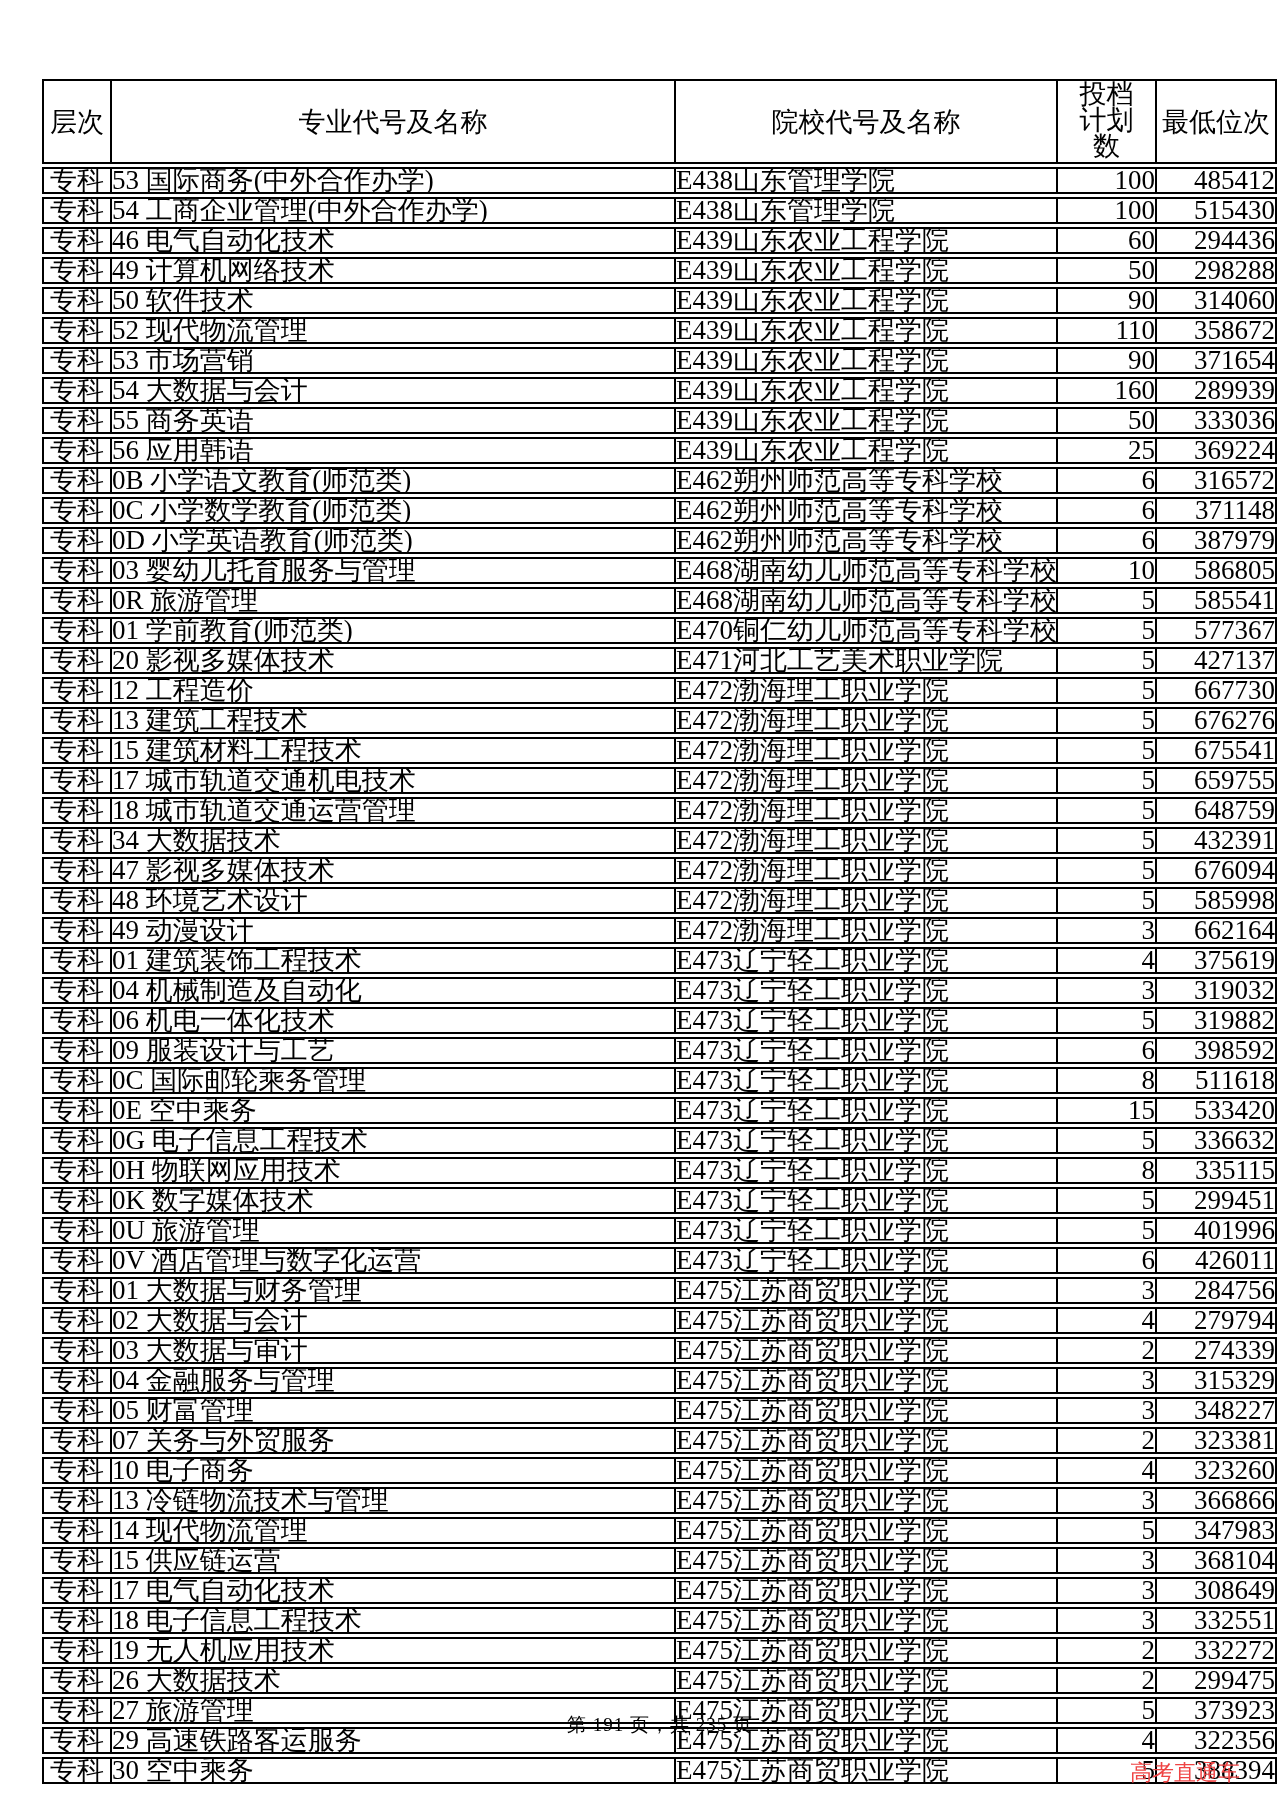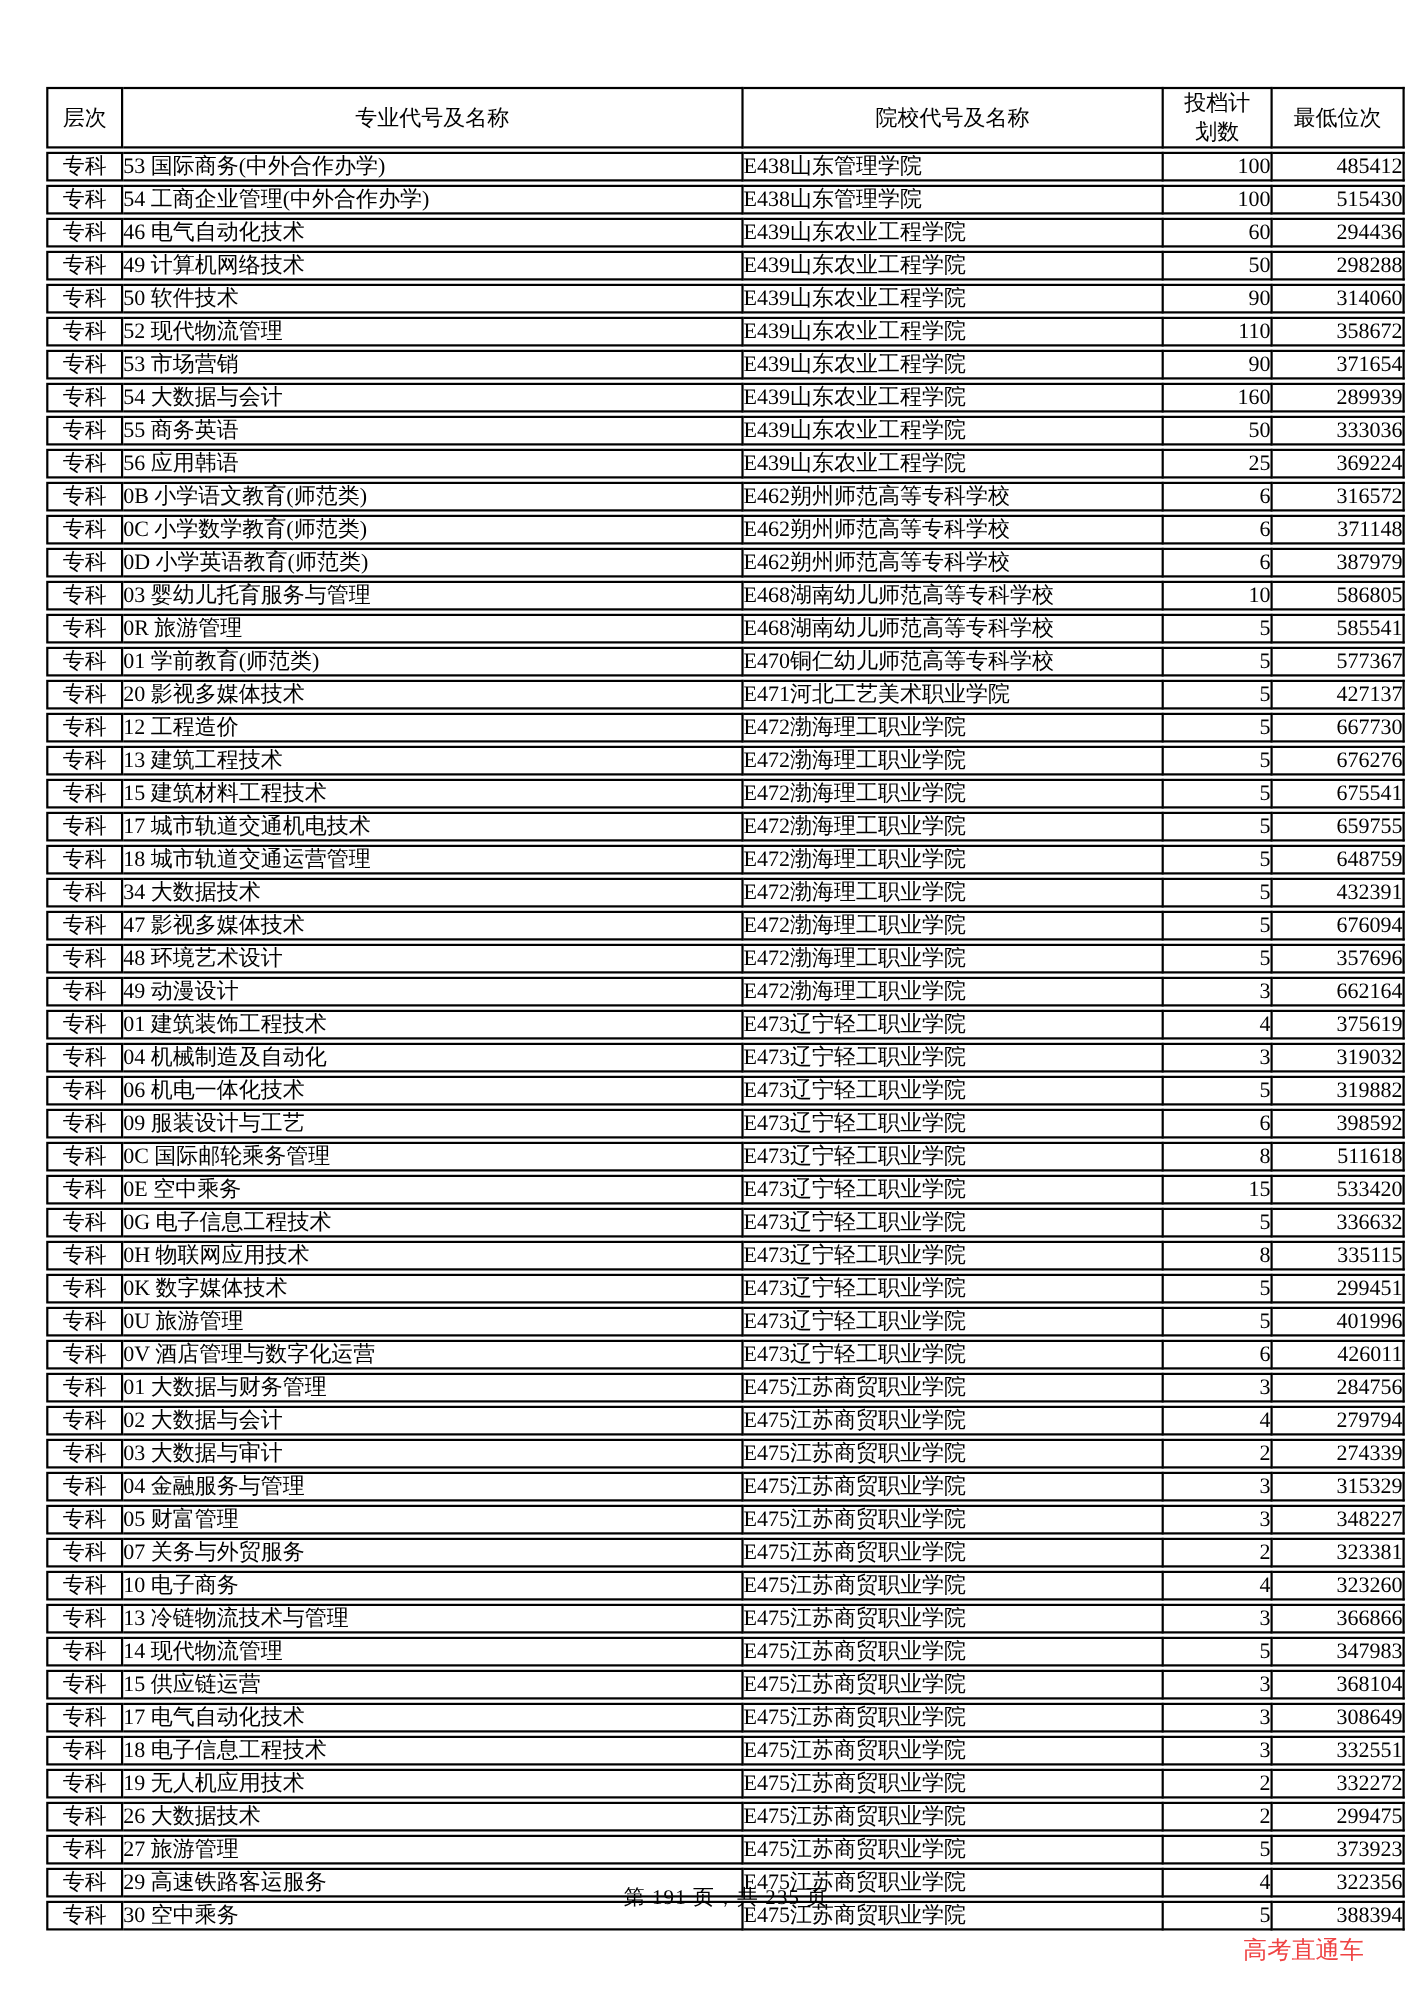"层次" table.adm { font-size: 20px -> 27px }
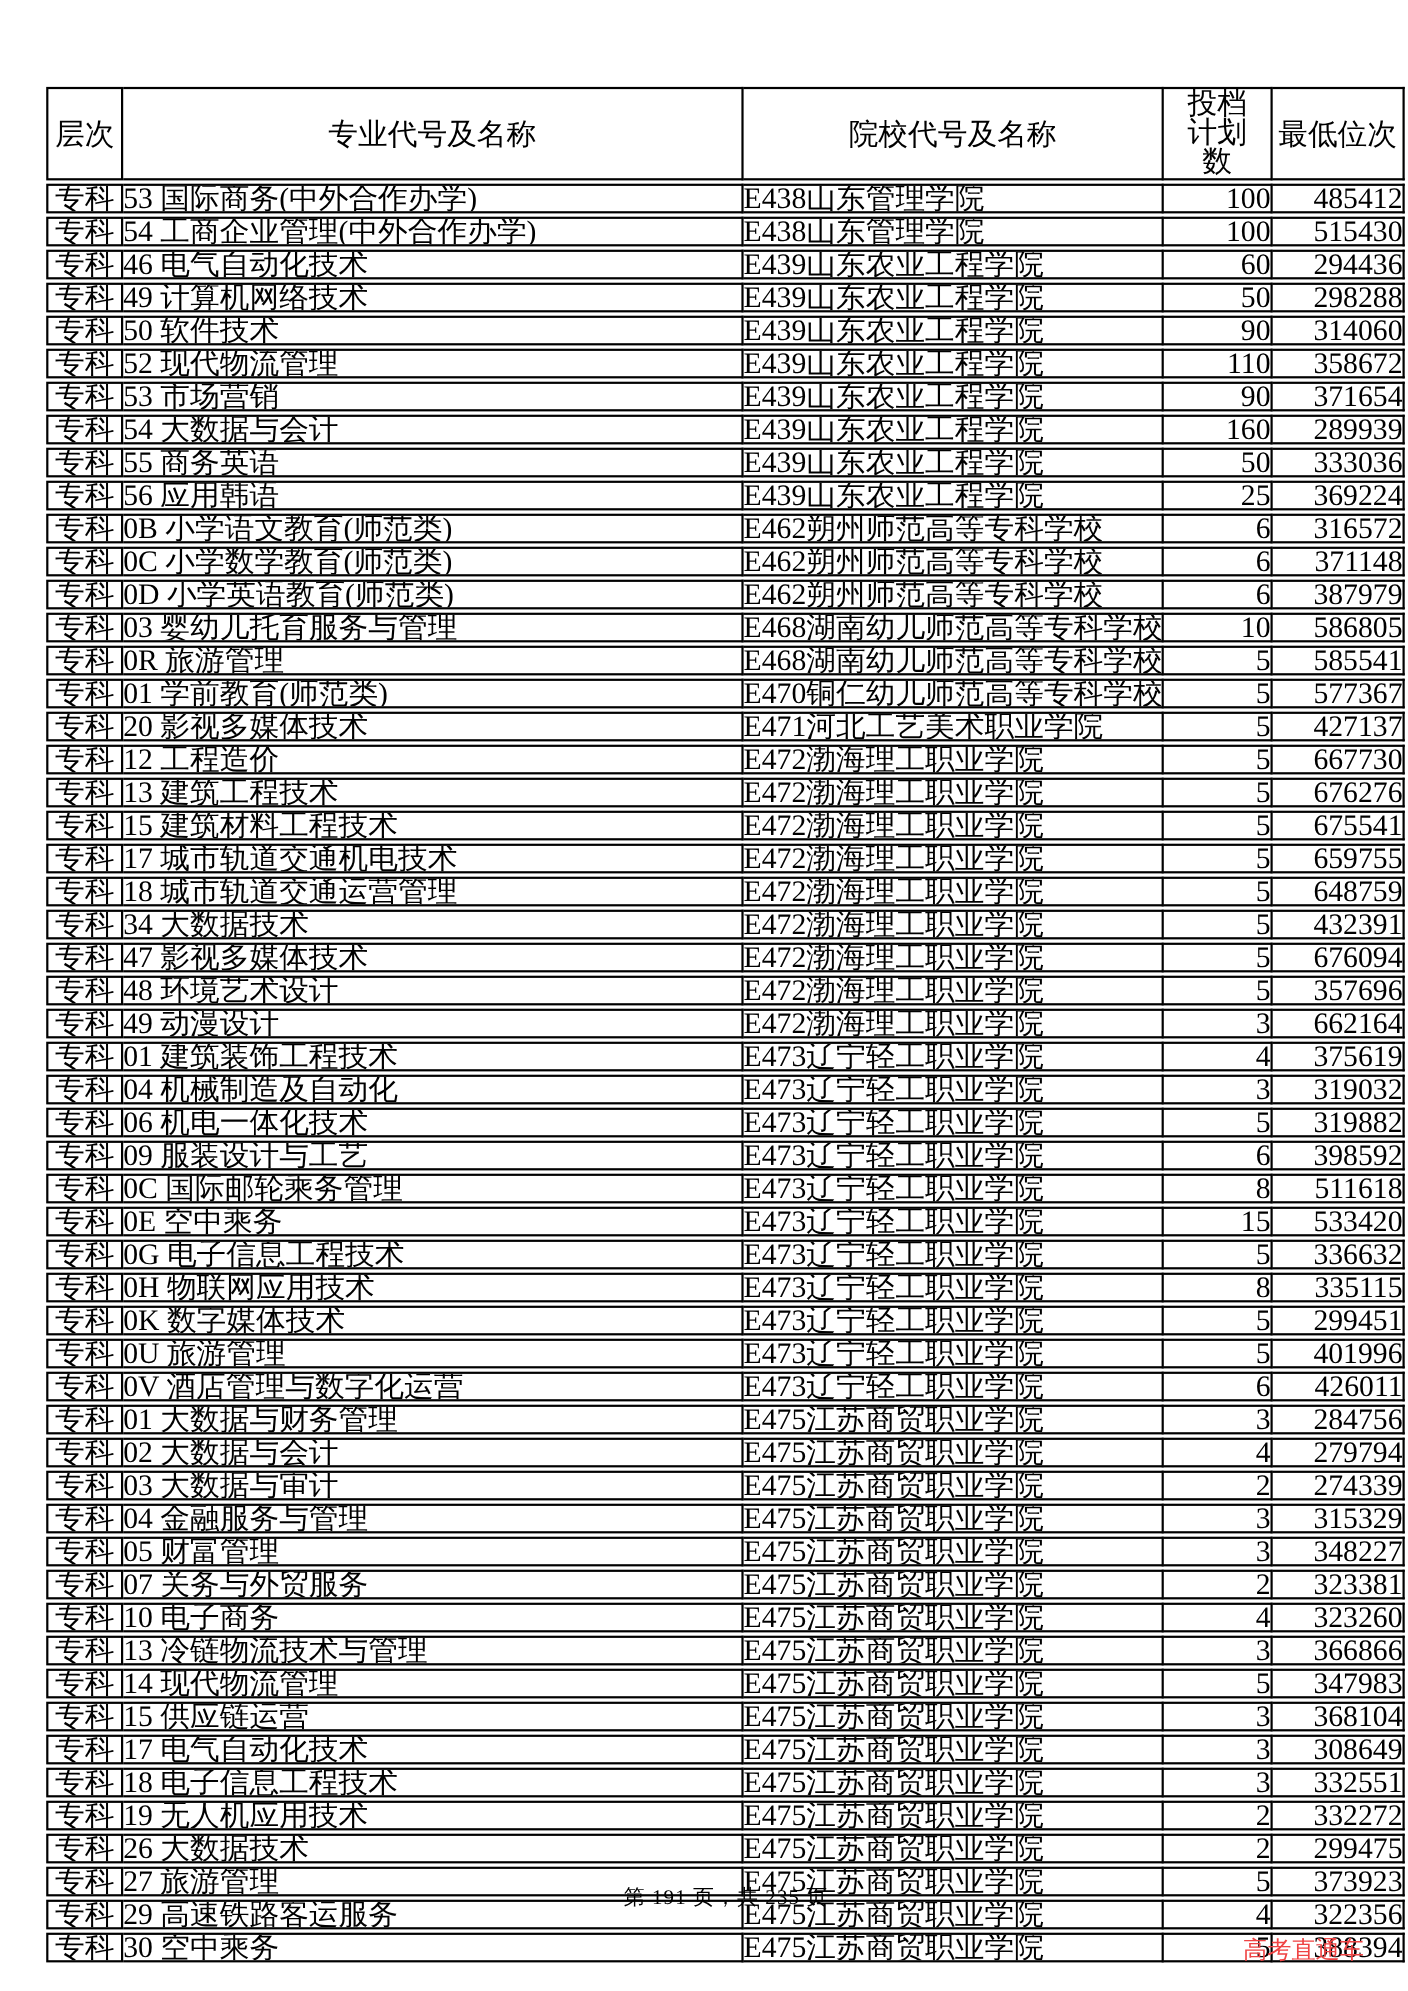"357696" td.col-rank { text: 357696 -> 585998 }
